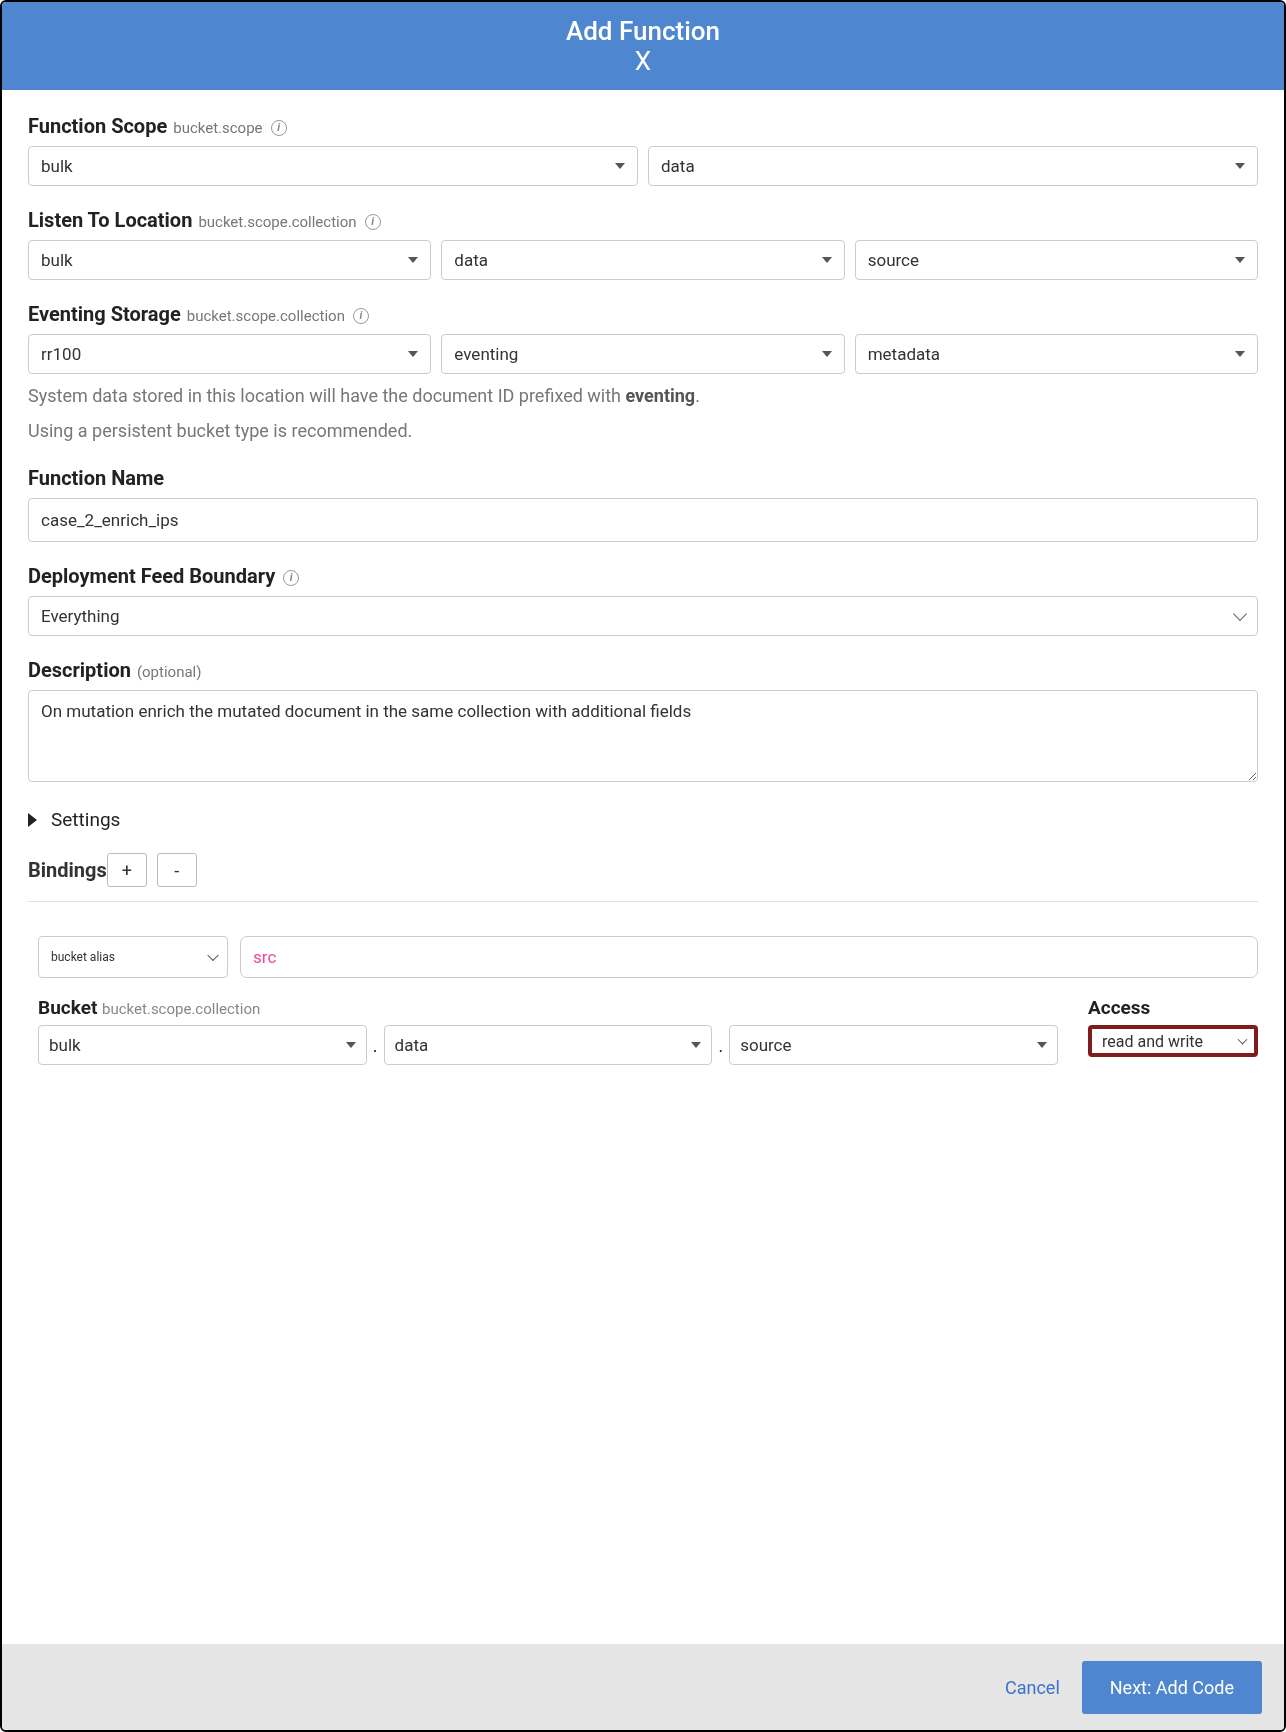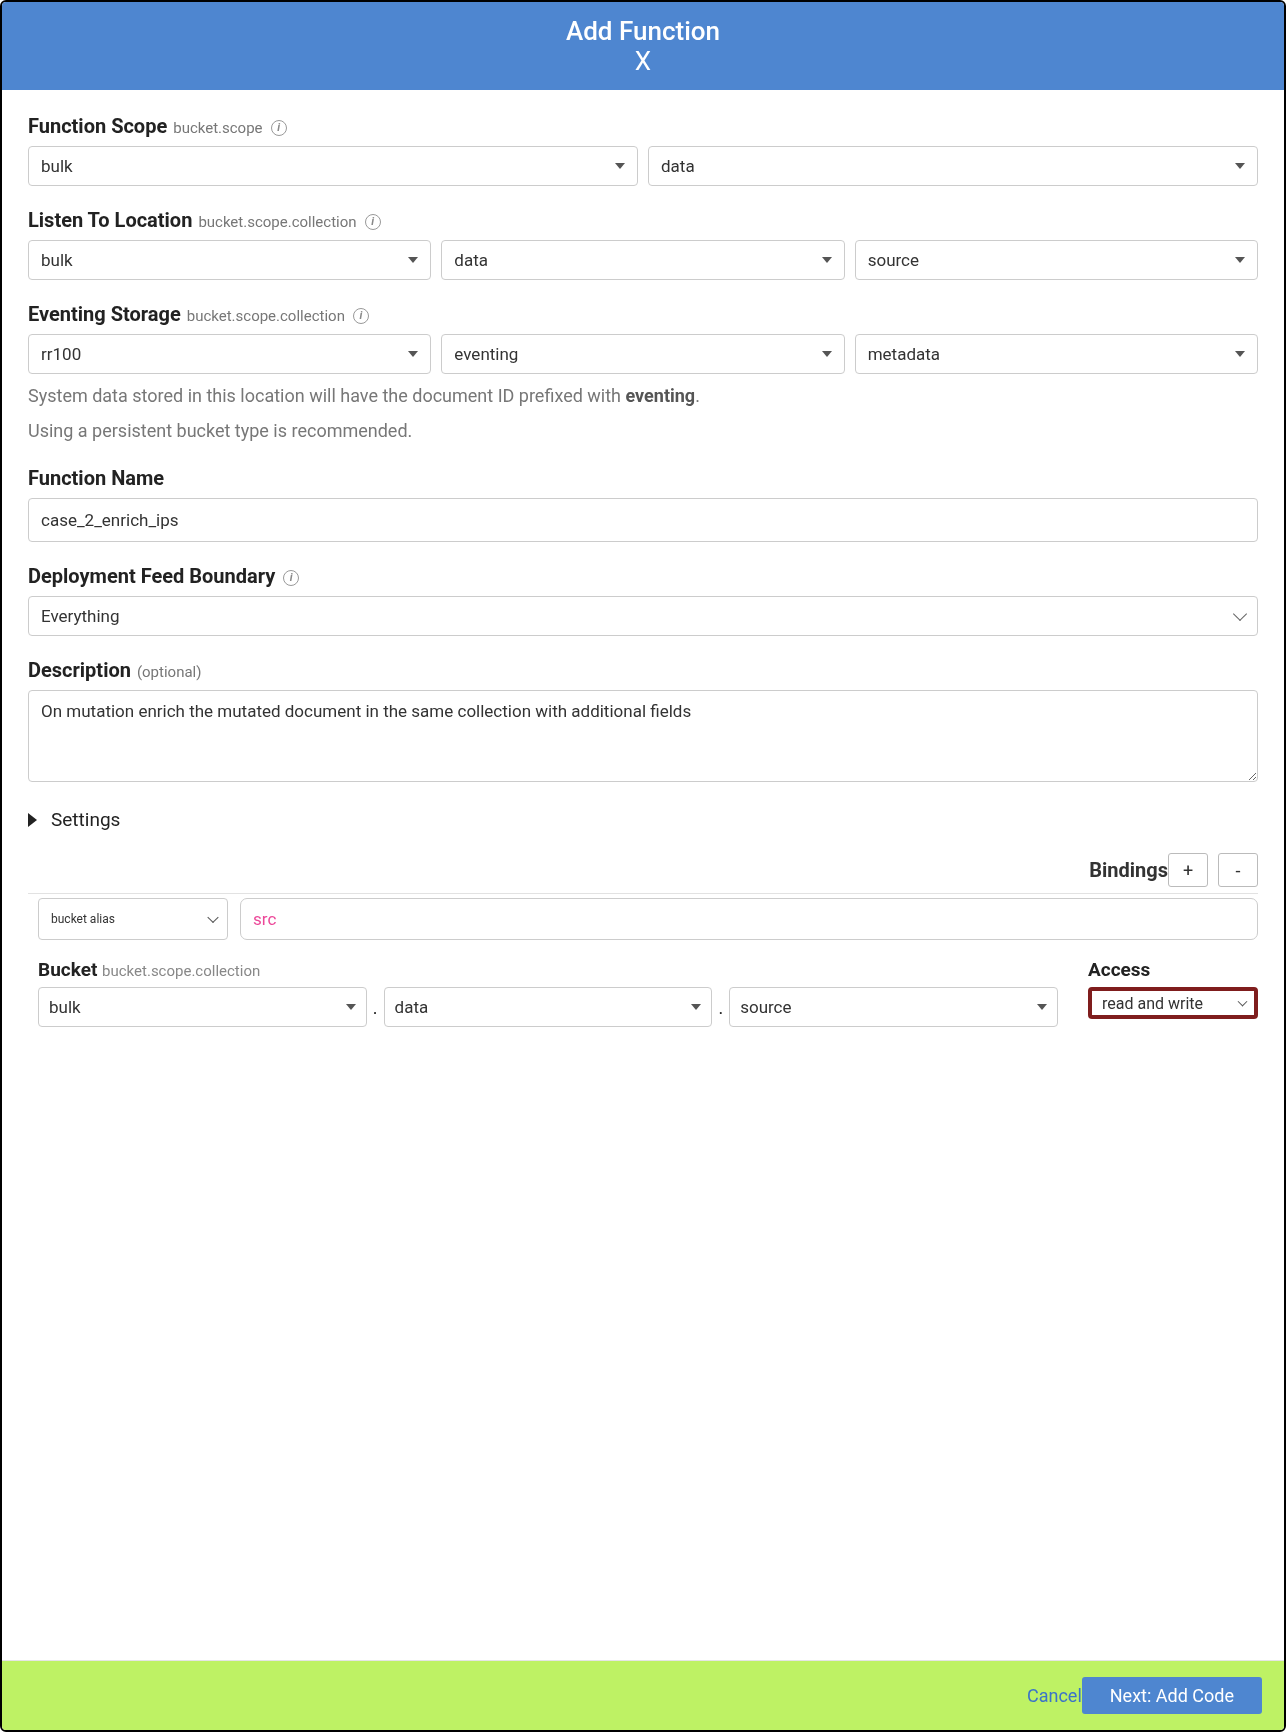"Bindings" .bindings-header { justify-content: flex-end -> flex-start; margin-bottom: 4px -> 34px; padding-bottom: 6px -> 14px }
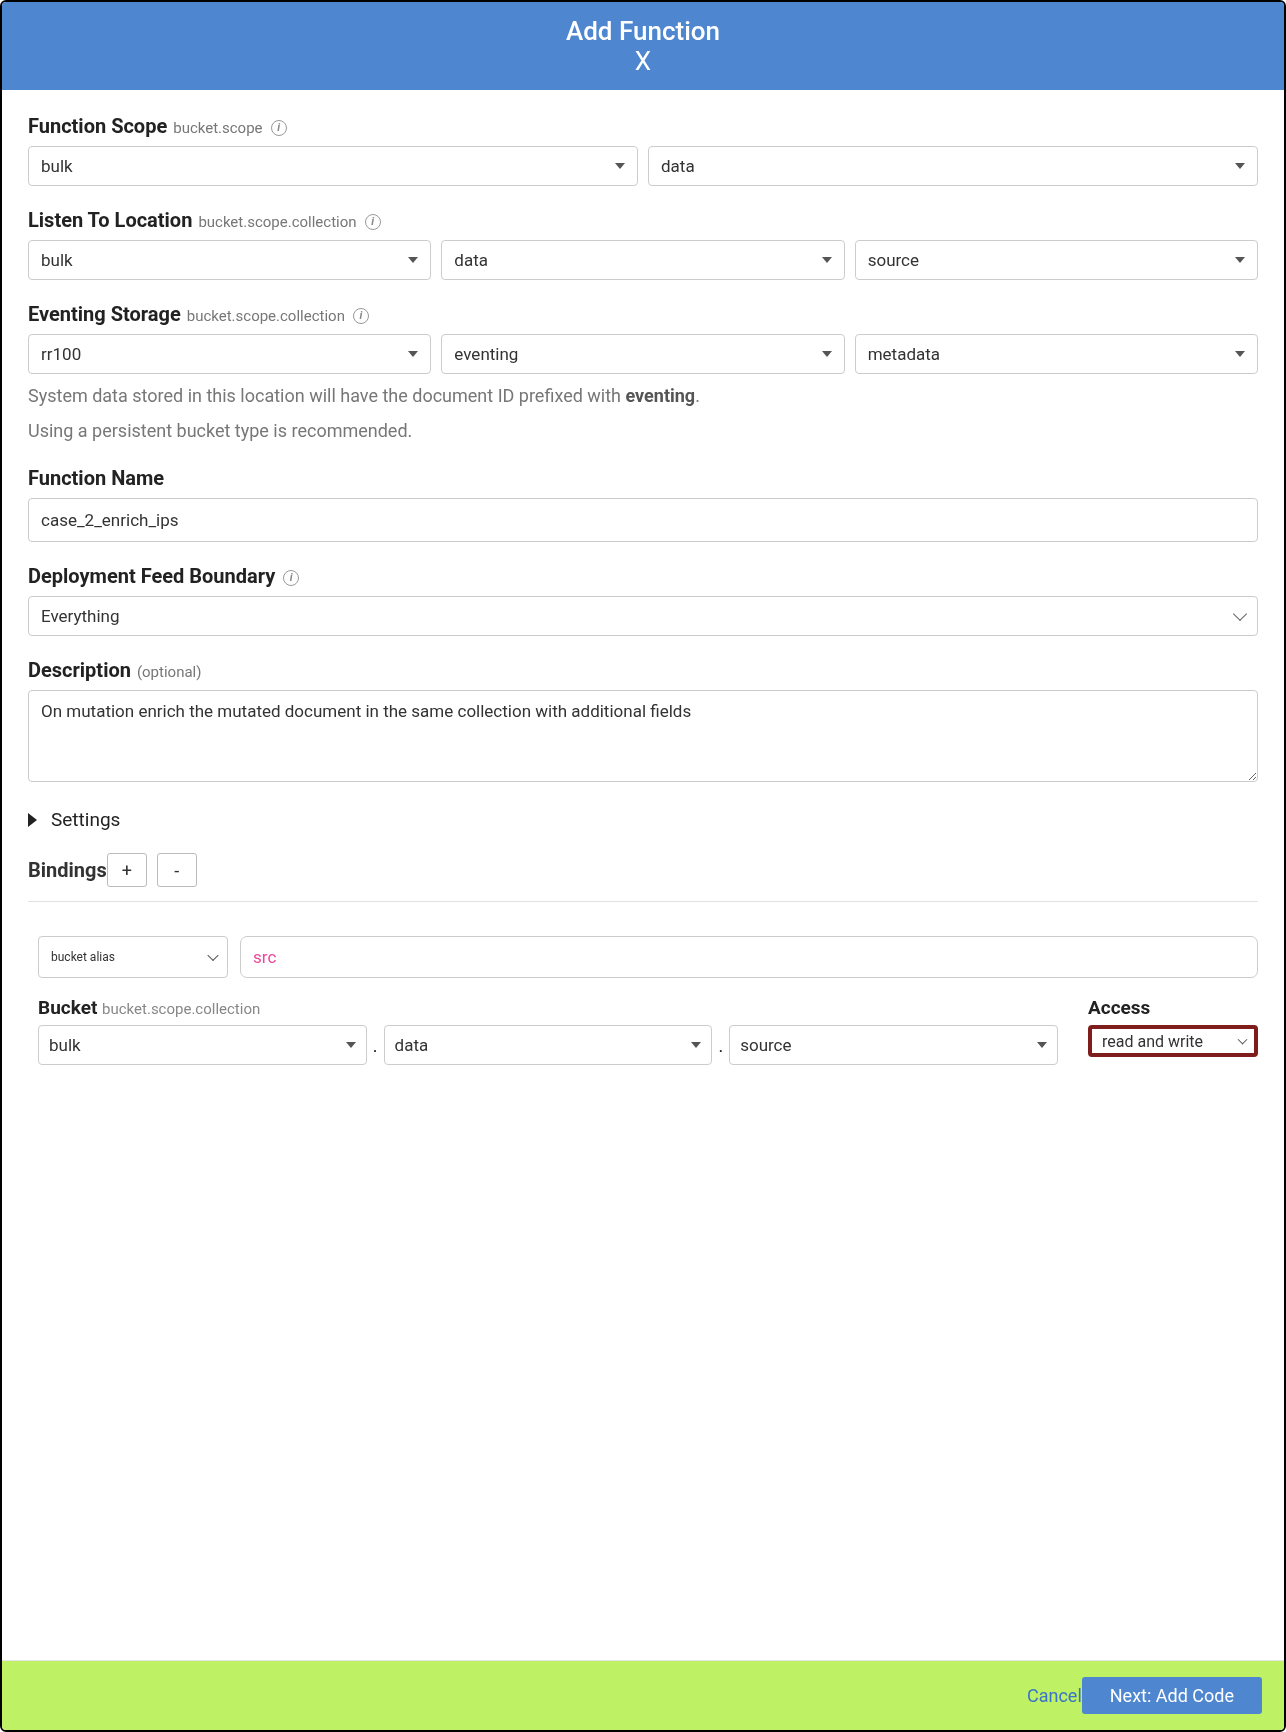"Cancel" .footer { background: #bef264 -> #e5e5e5; gap: none -> 22px }
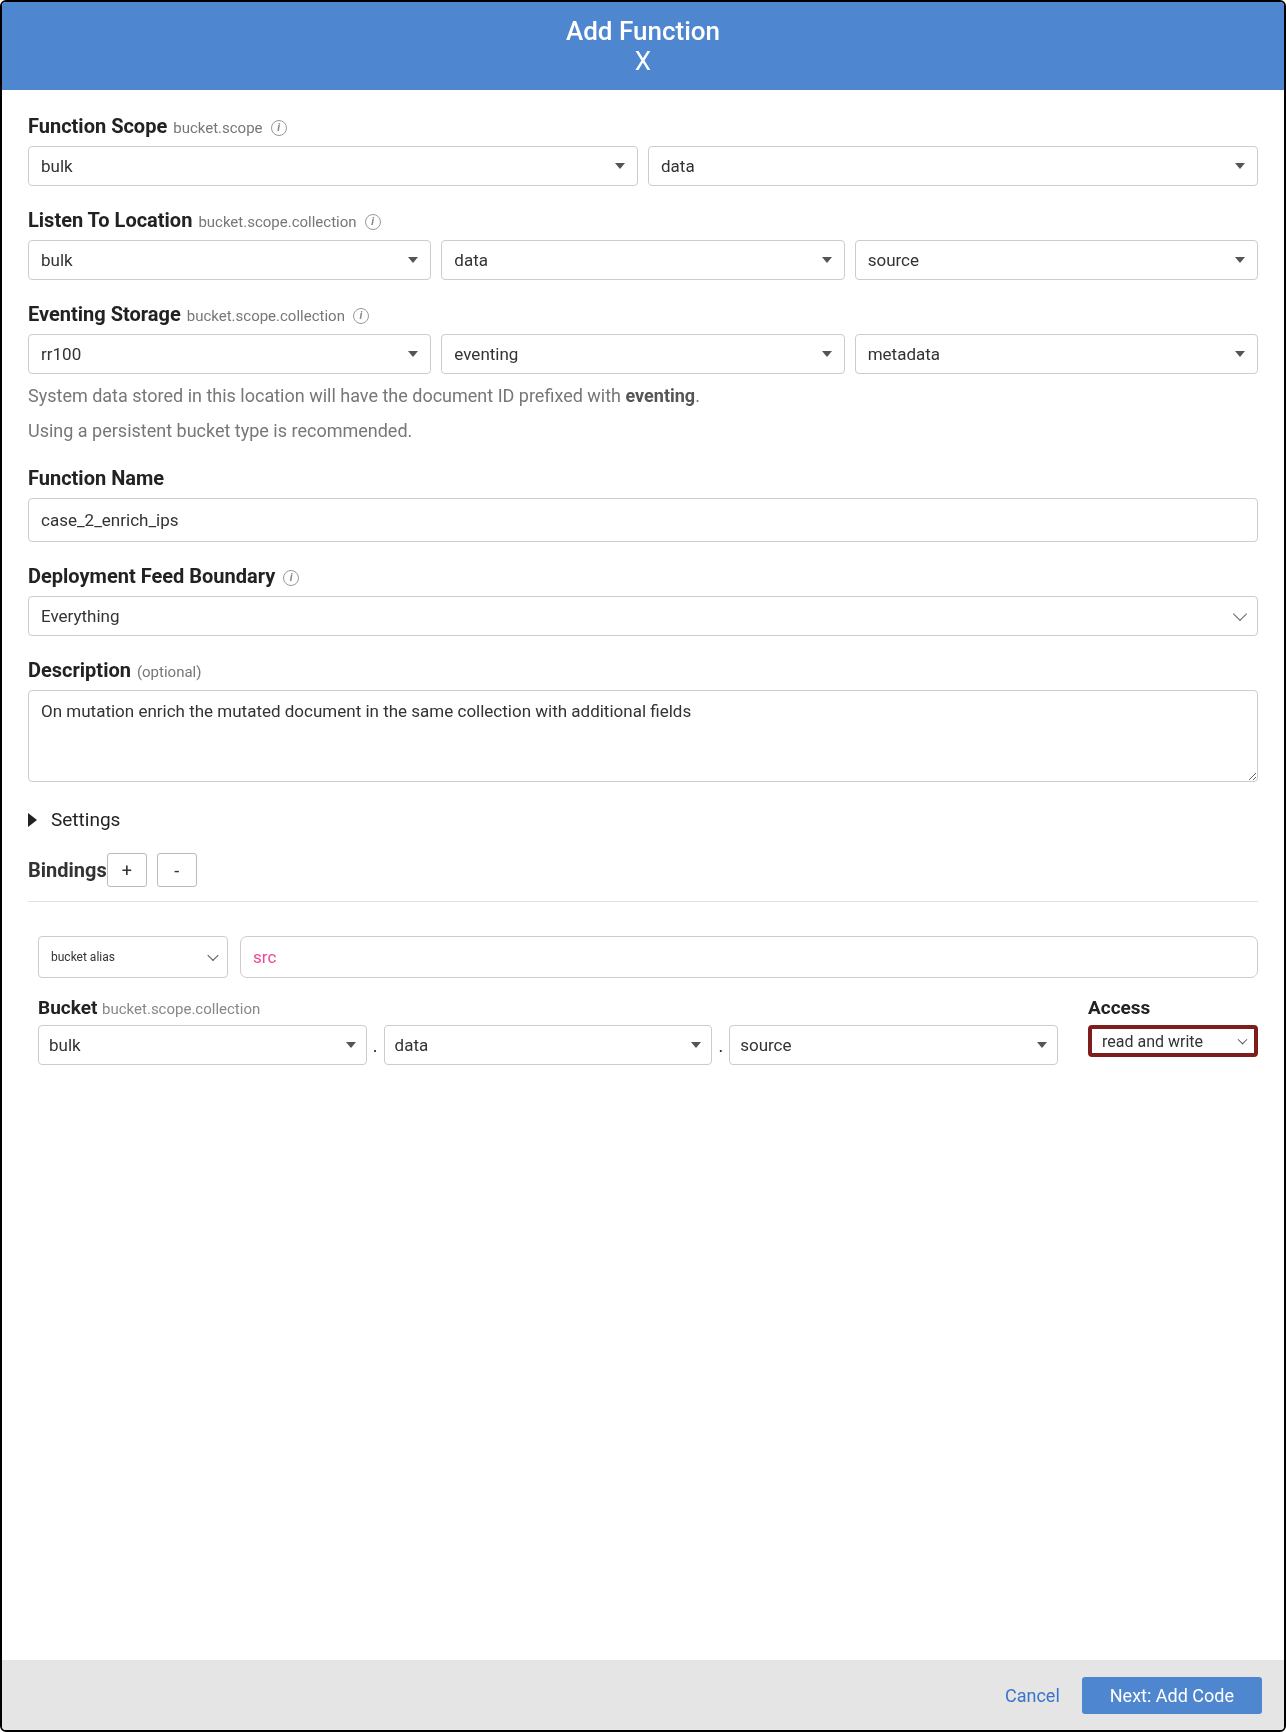"Next: Add Code" .primary-btn { padding: 8px 28px -> 16px 28px }
